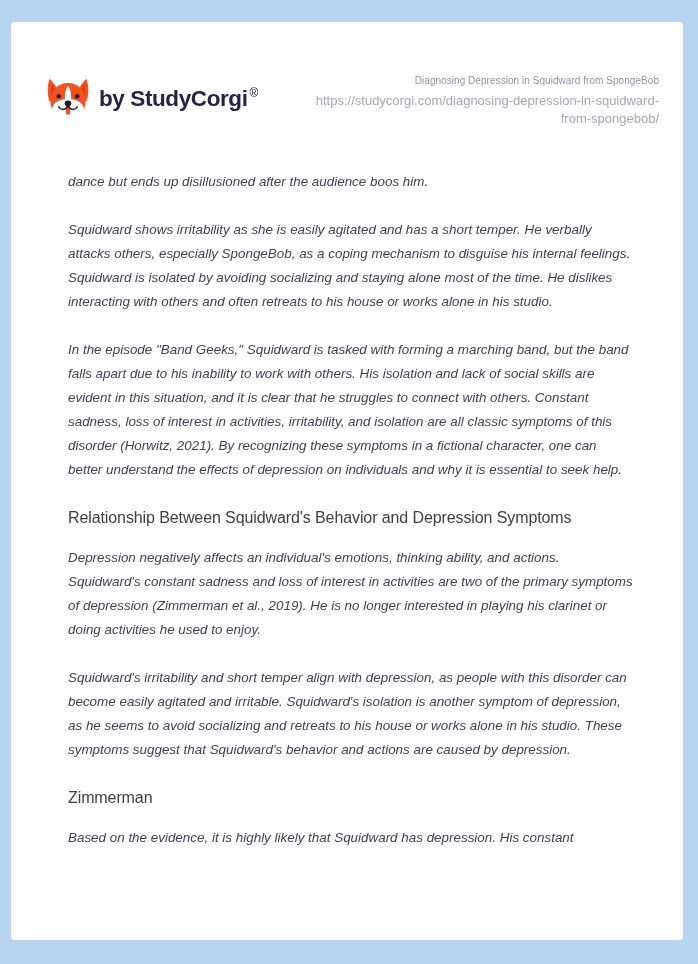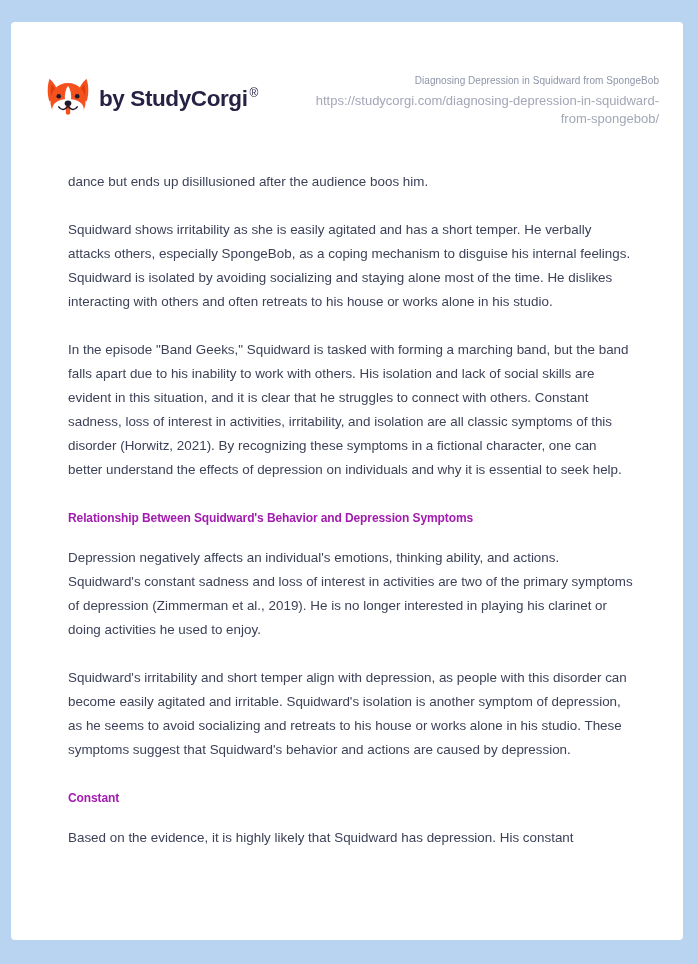"dance but ends up disillusioned" .doc-body p.para { font-style: none -> italic }
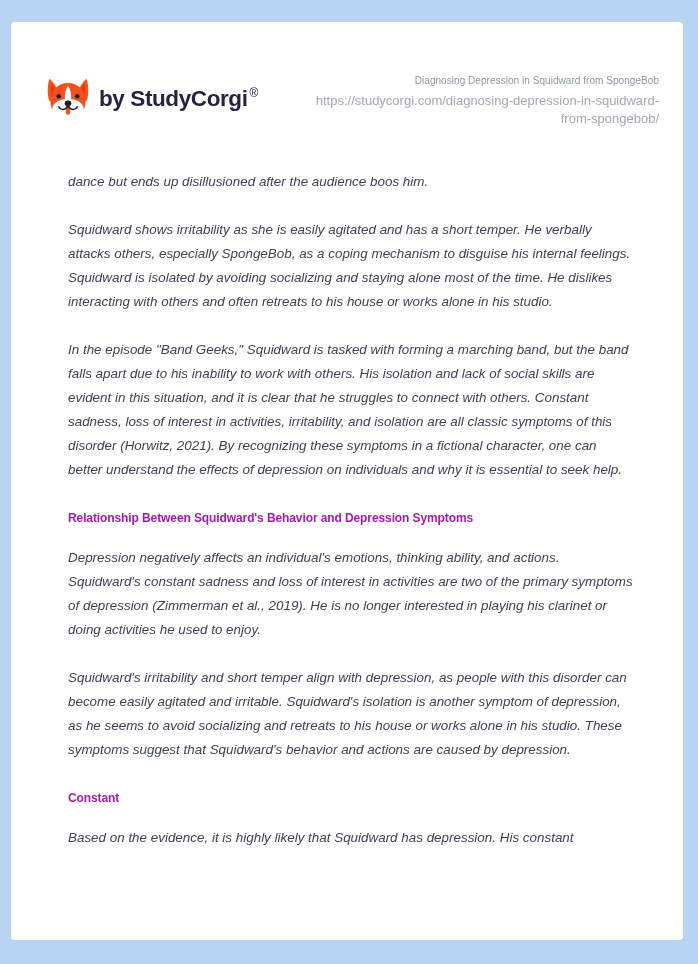"Relationship Between Squidward's" .doc-body h2.section-heading { color: #a21caf -> #404040; font-size: 12px -> 16px; font-weight: bold -> normal }
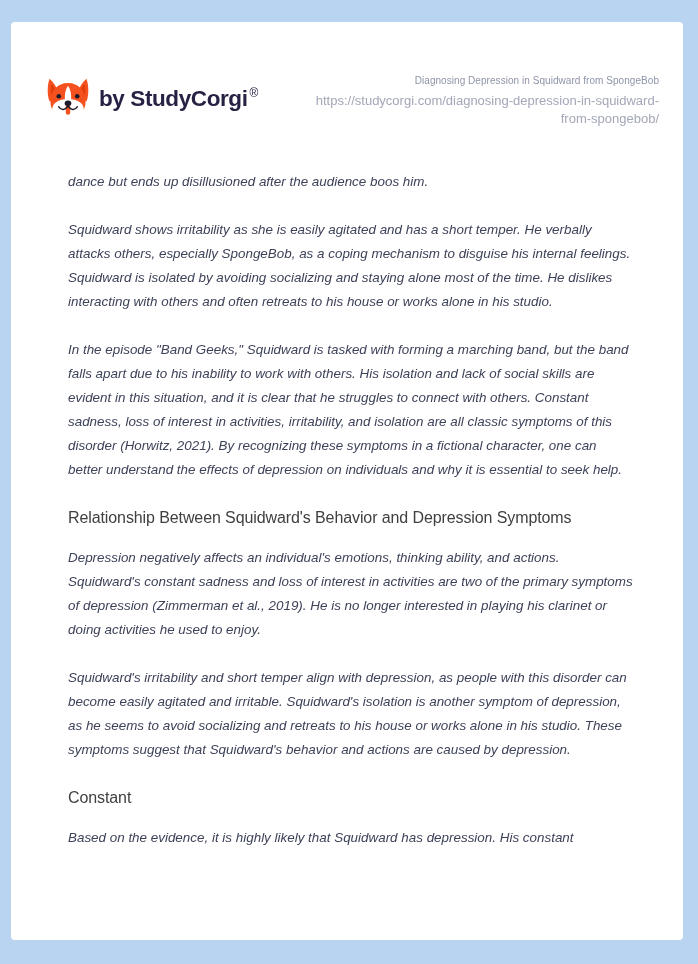"Constant" h2.section-heading { text: Constant -> Zimmerman }
